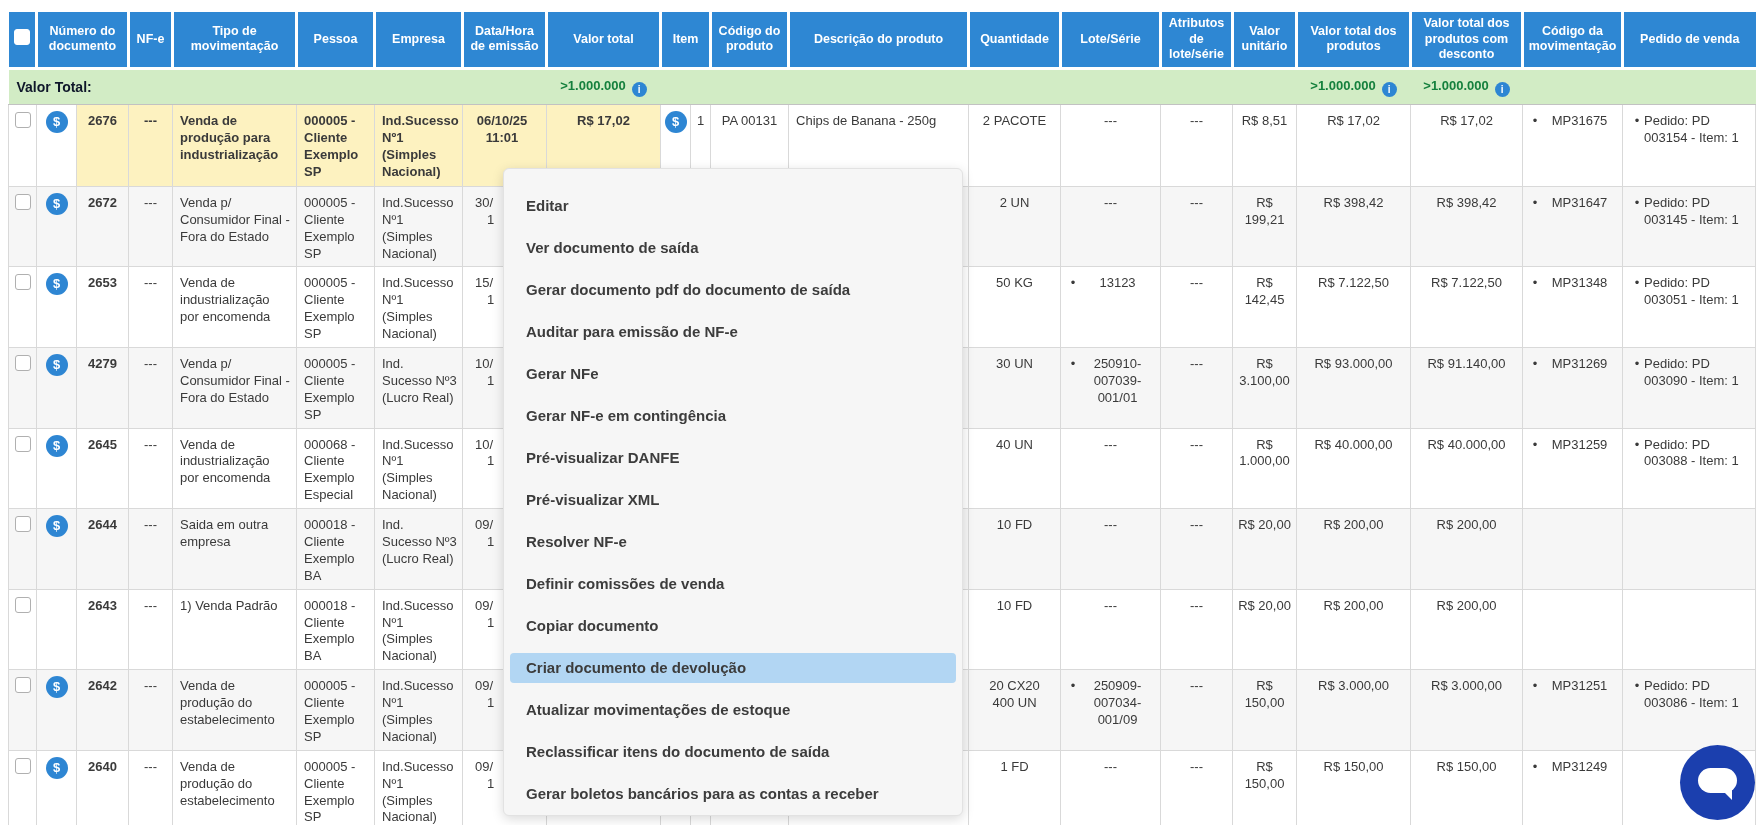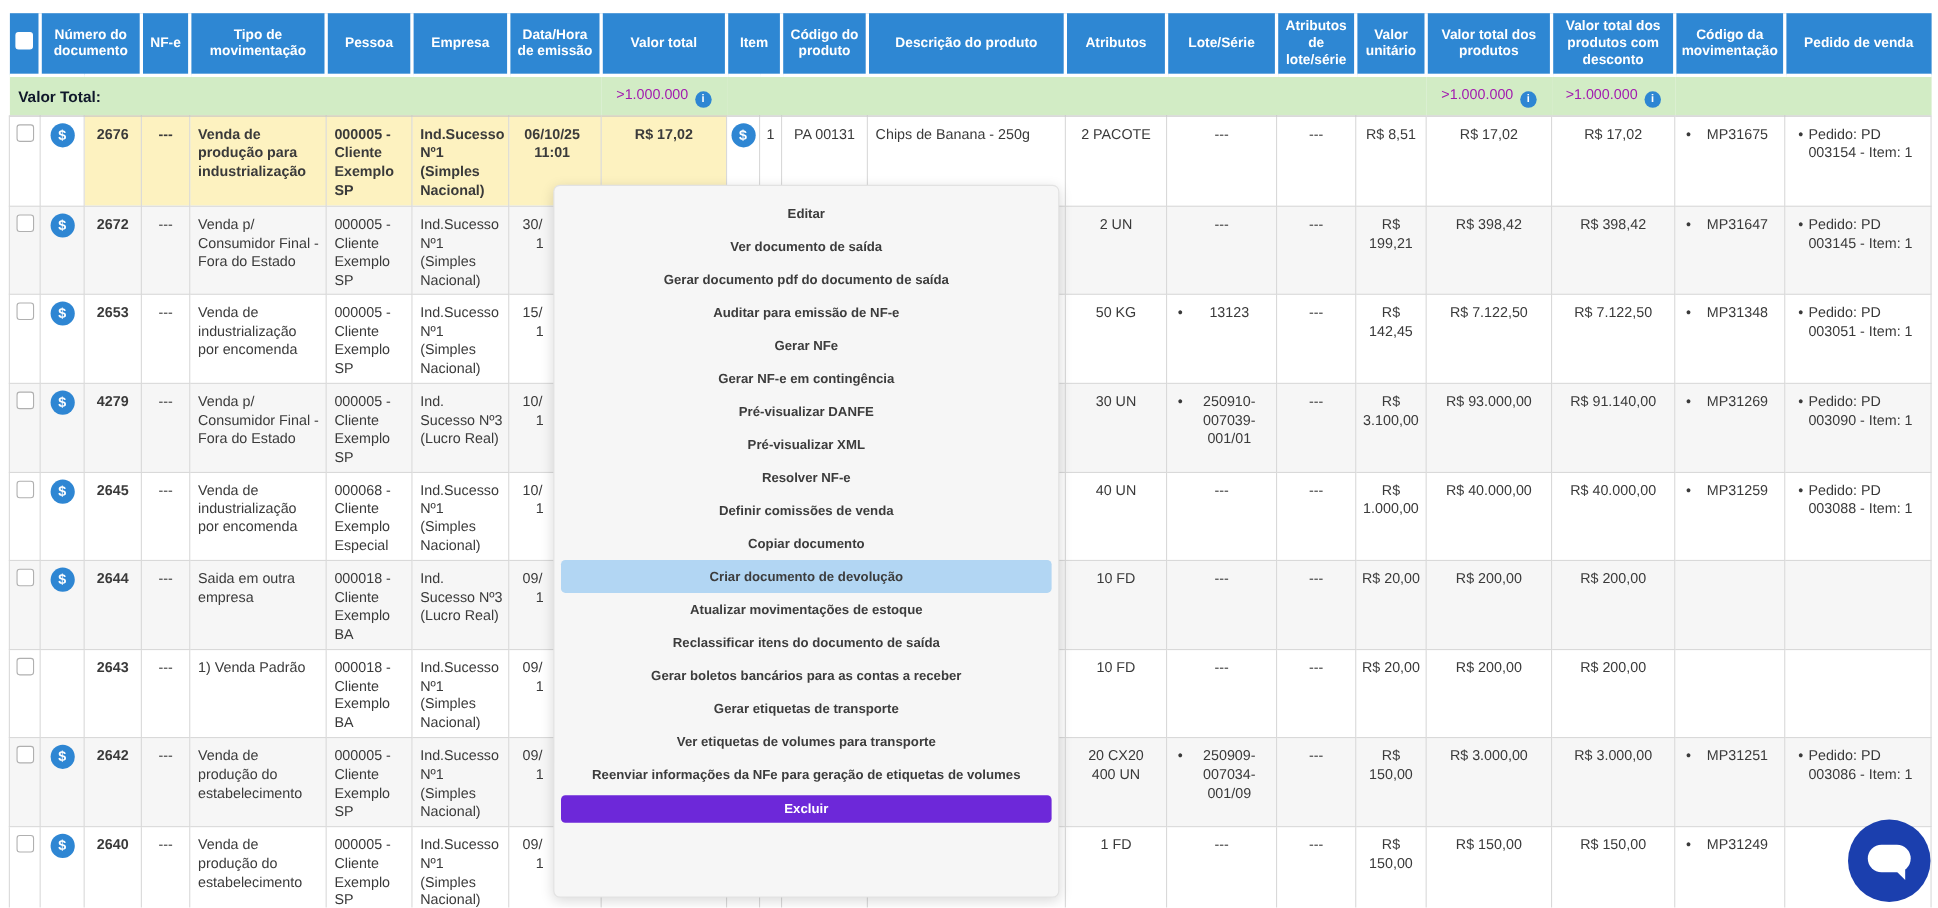"Atributos" th { text: Atributos -> Quantidade }
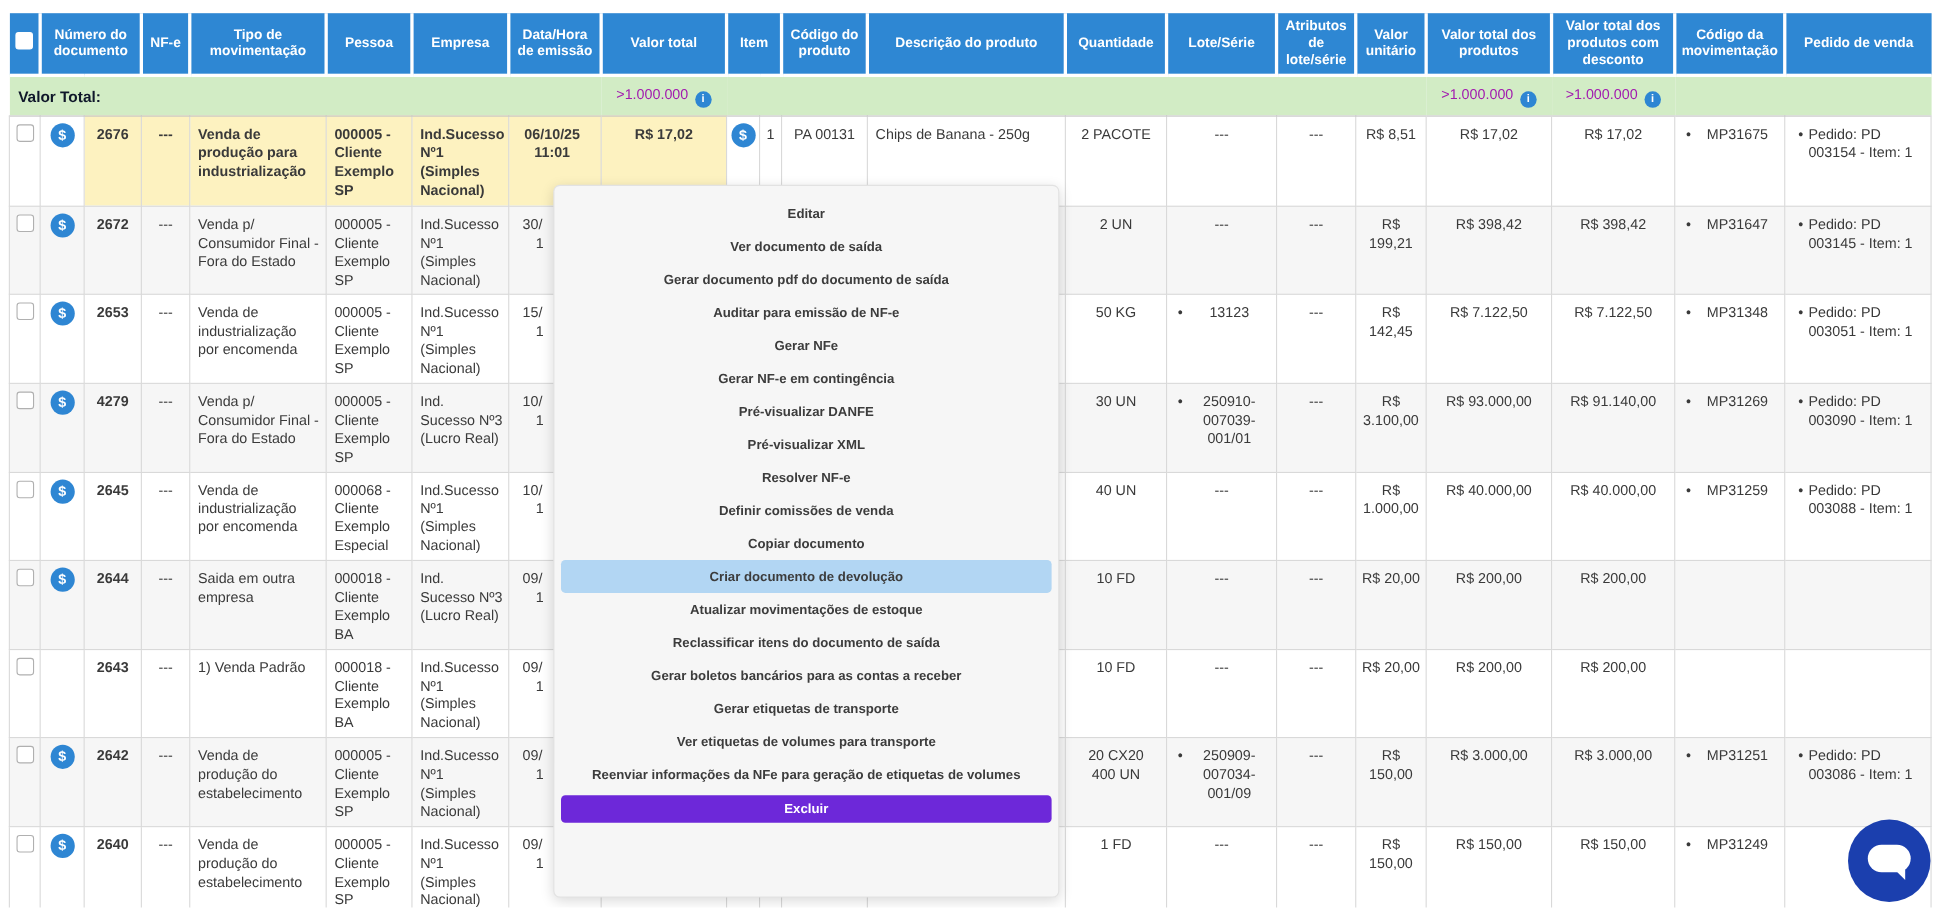">1.000.000" .gval { color: #a21caf -> #15803d; font-weight: 400 -> 700 }
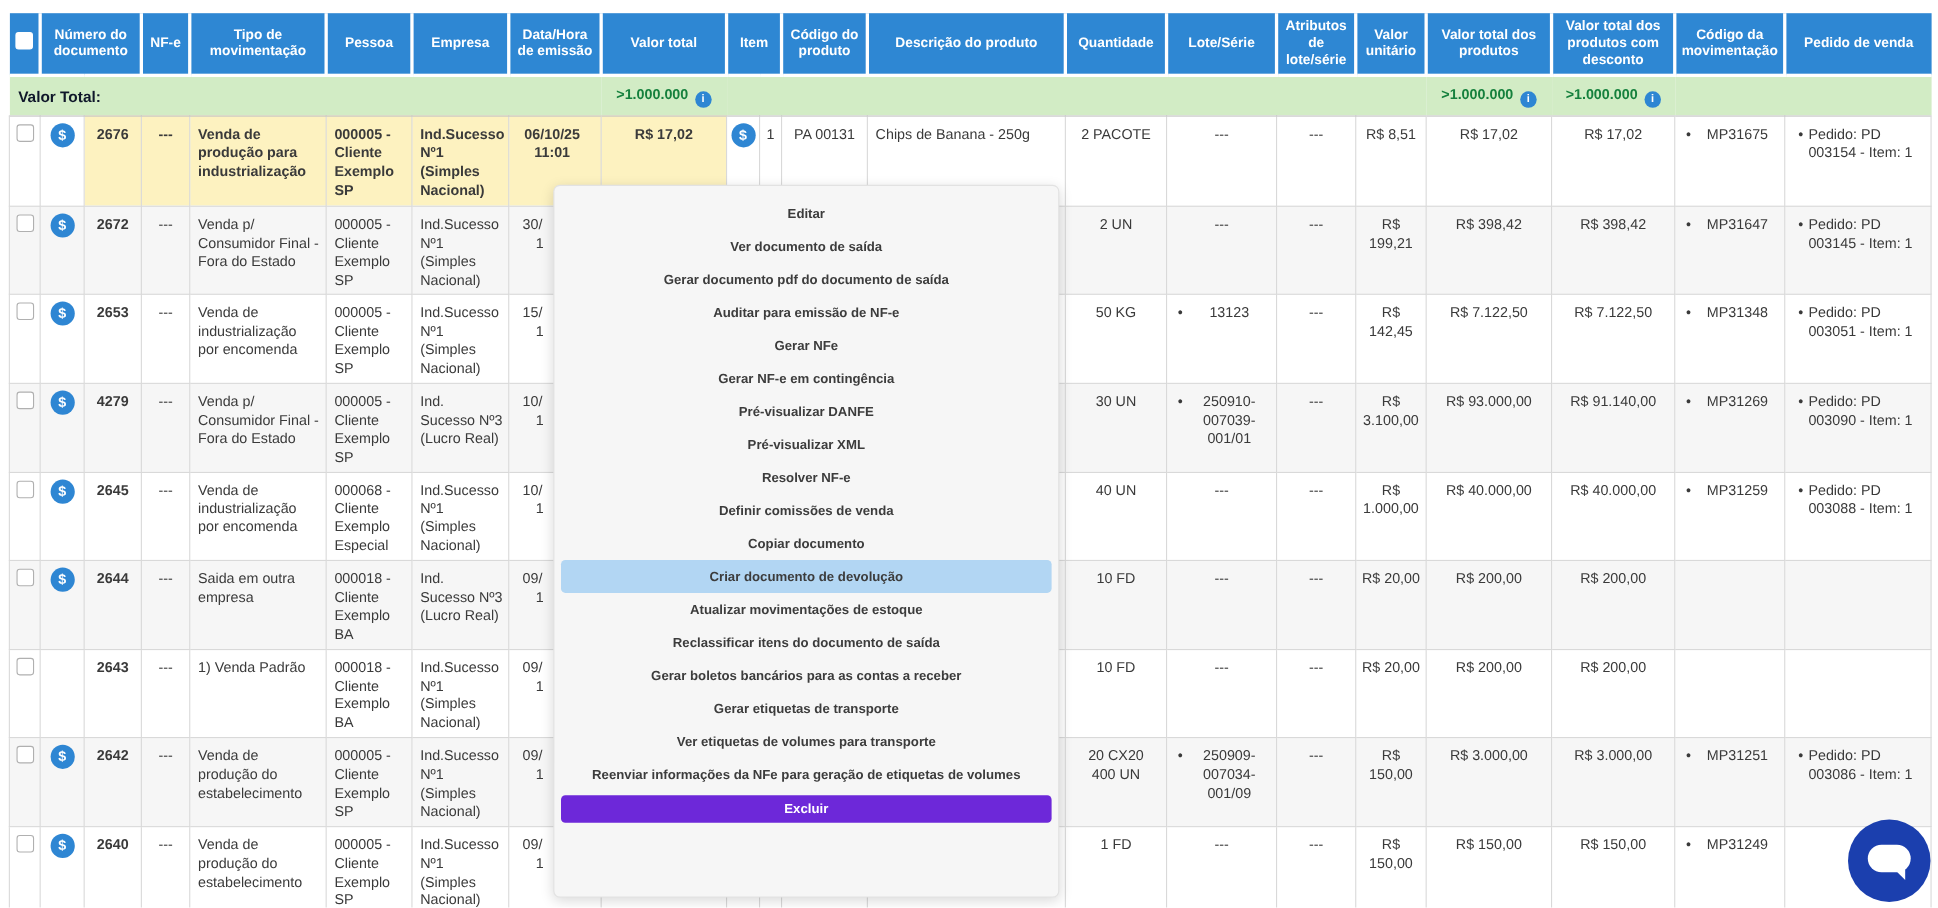"Editar" .mi { font-size: 12px -> 15px; margin: 0 6px -> 12px 6px; text-align: center -> none }
